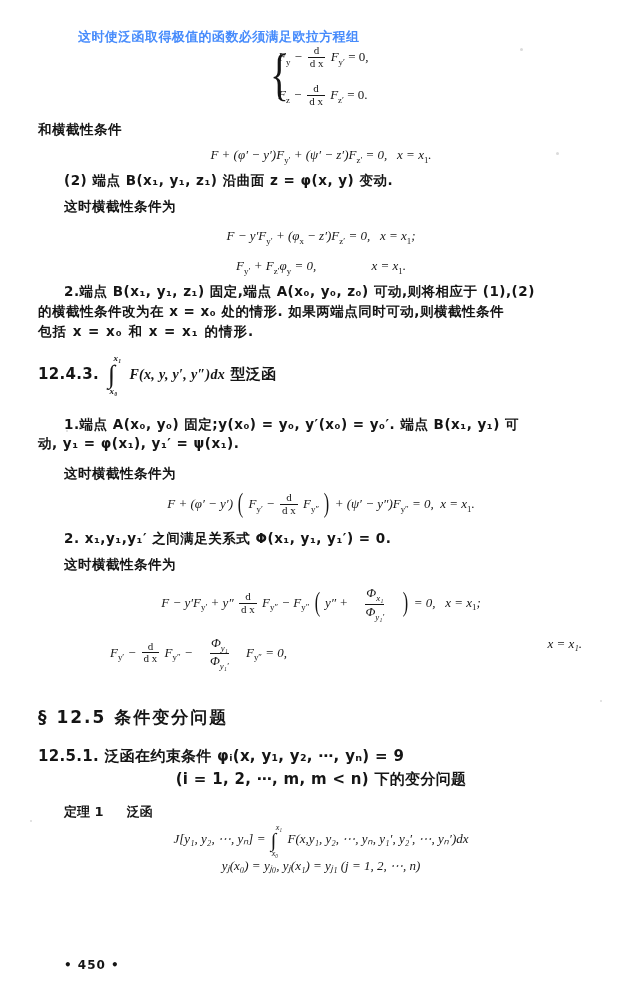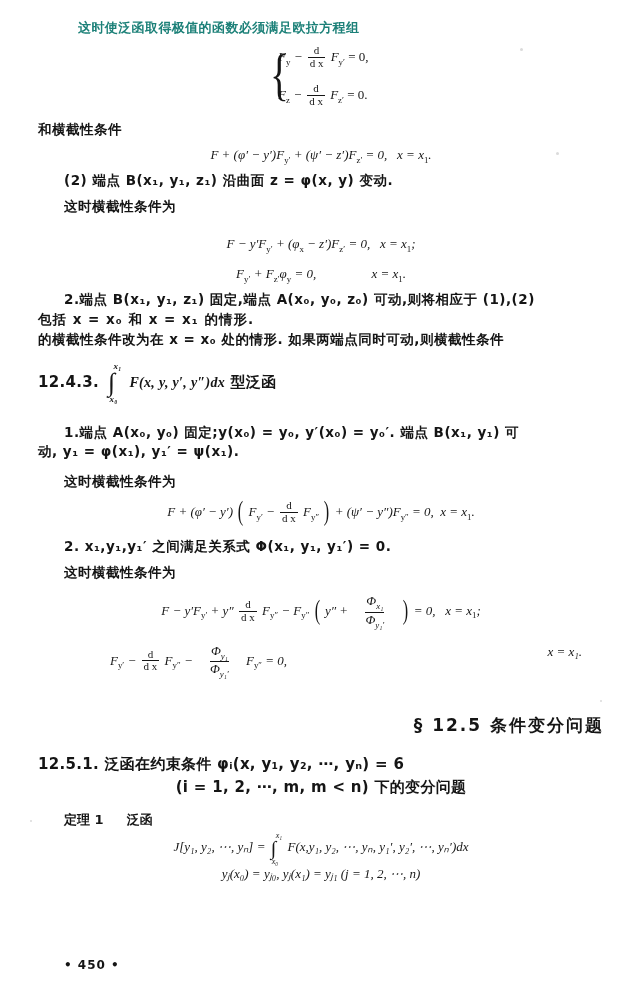"这时使泛函取得极值的函数必须满足欧拉方程组" .topline { color: #0f766e -> #3b82f6; top: 19px -> 28px }
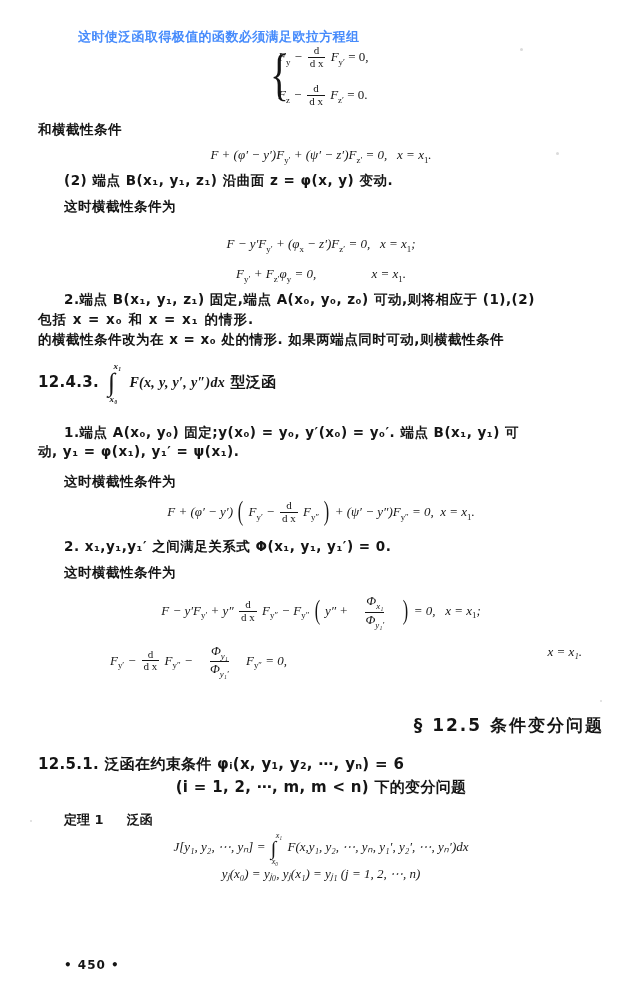"F − y′Fy′ + (φx" div.eqline { margin-top: 20px -> 12px }
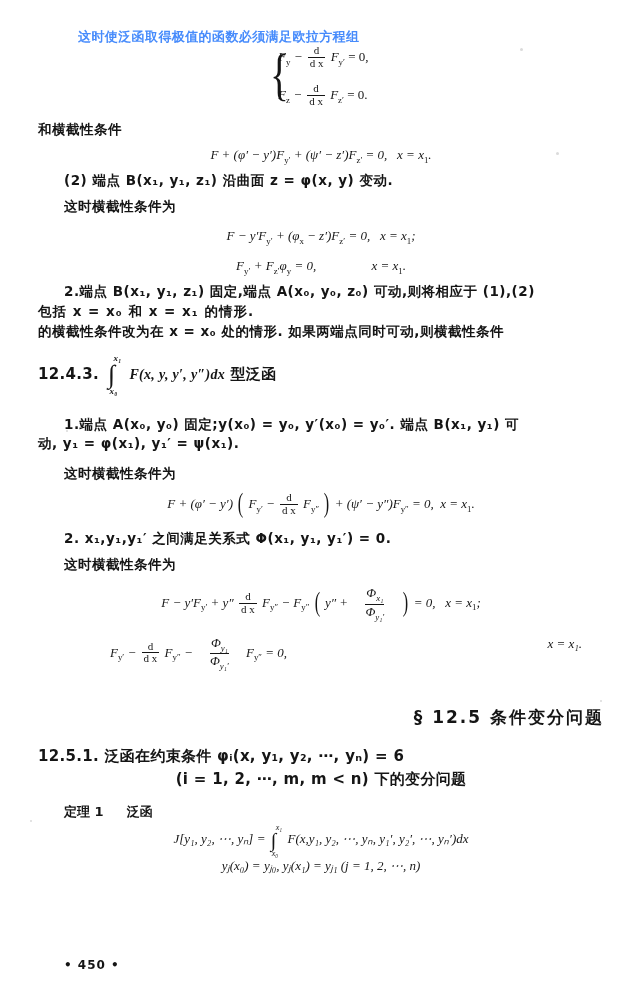"包括 x = x₀ 和" div.line { order: before "的横截性条件改为在 x = x₀ 处的情形." -> after "的横截性条件改为在 x = x₀ 处的情形." }
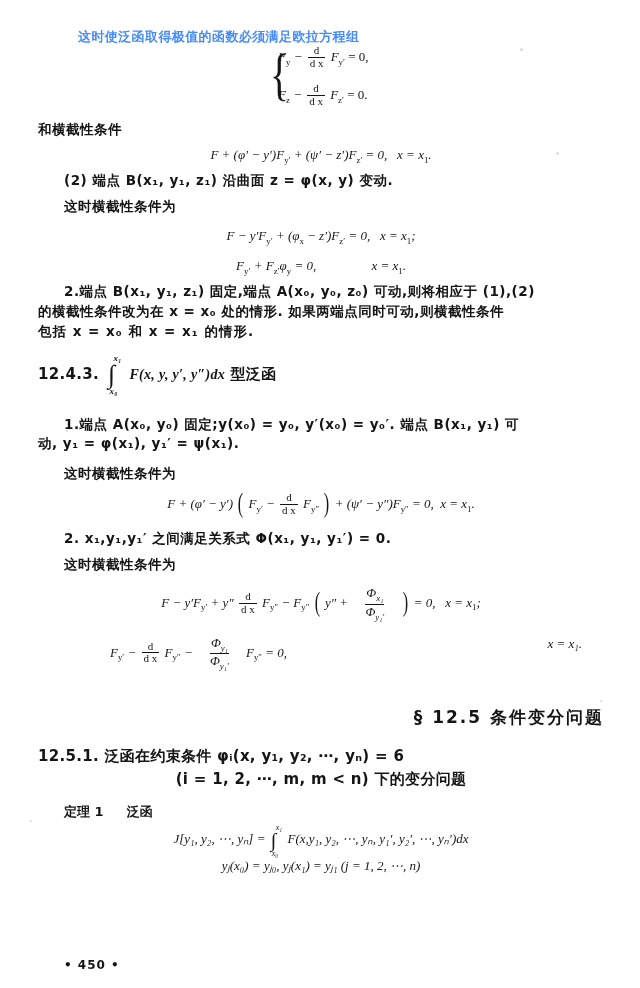"§ 12.5 条件变分问题" .title-5 { text-align: right -> left }
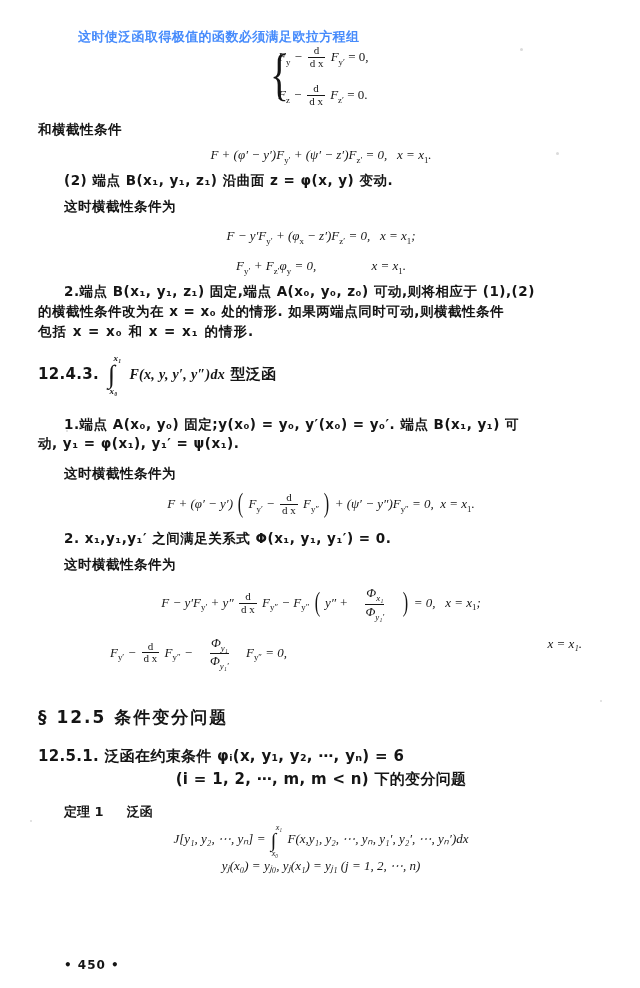"泛函在约束条件 φᵢ(x, y₁, y₂, ⋯," span { text: 6 -> 9 }
